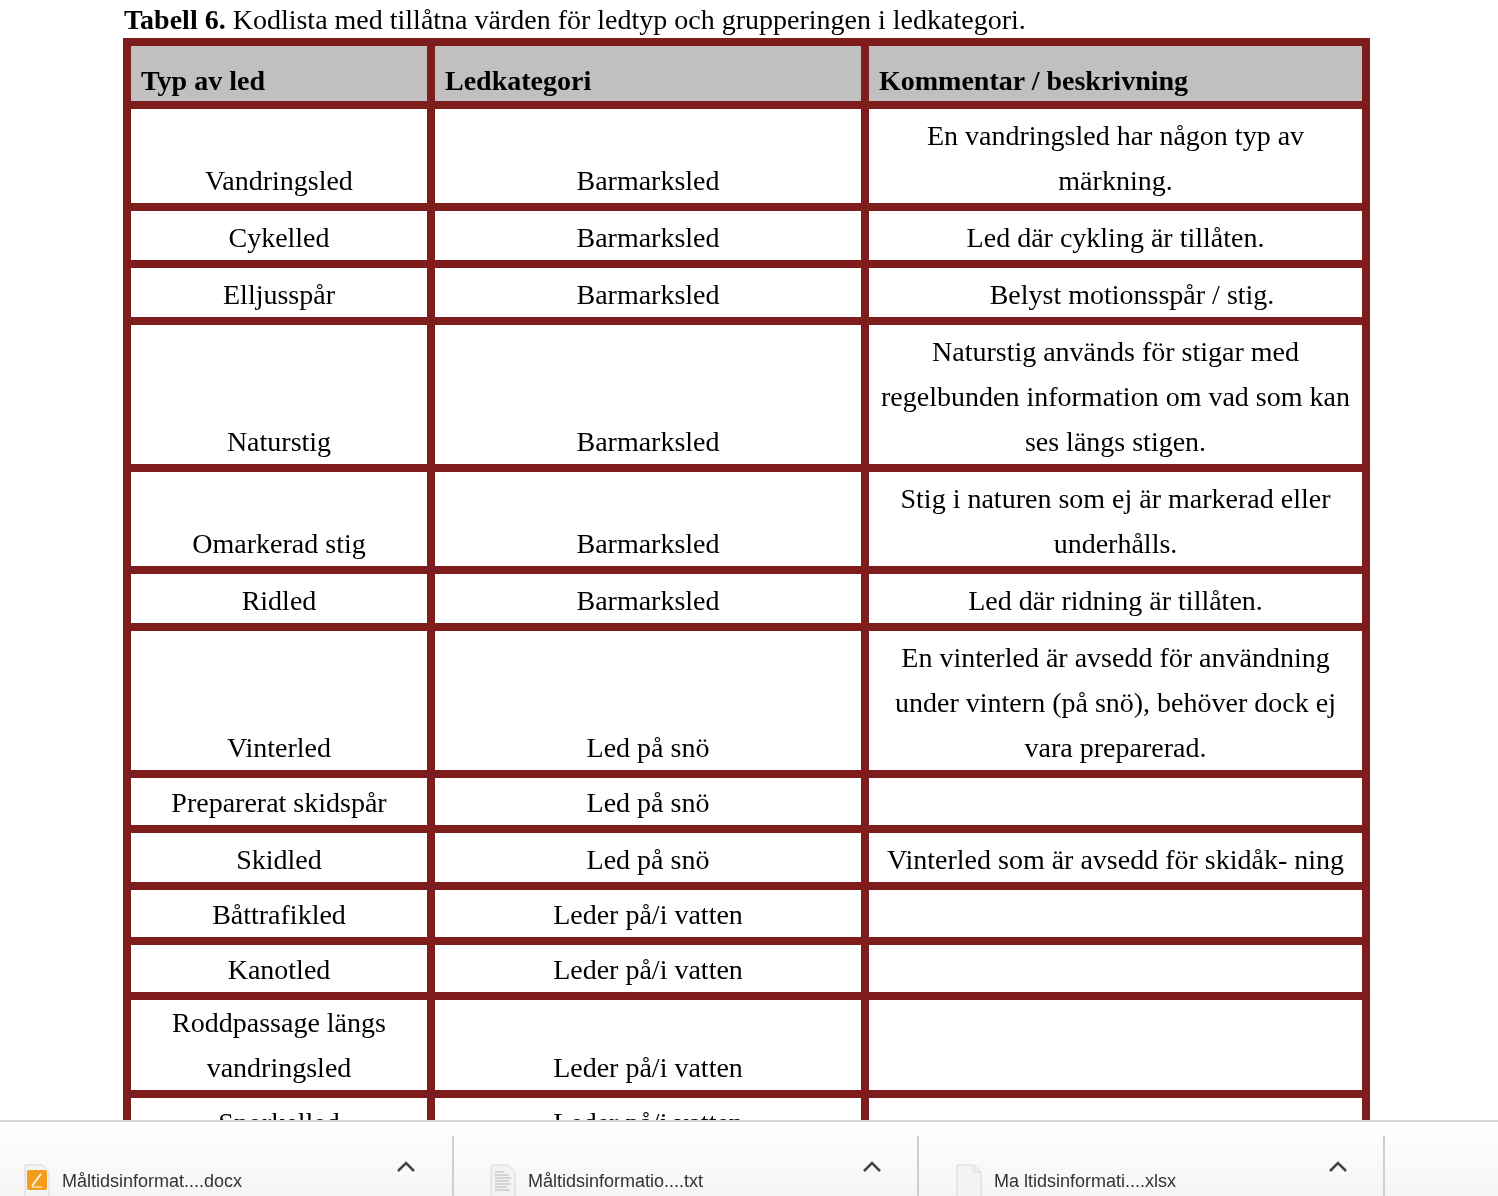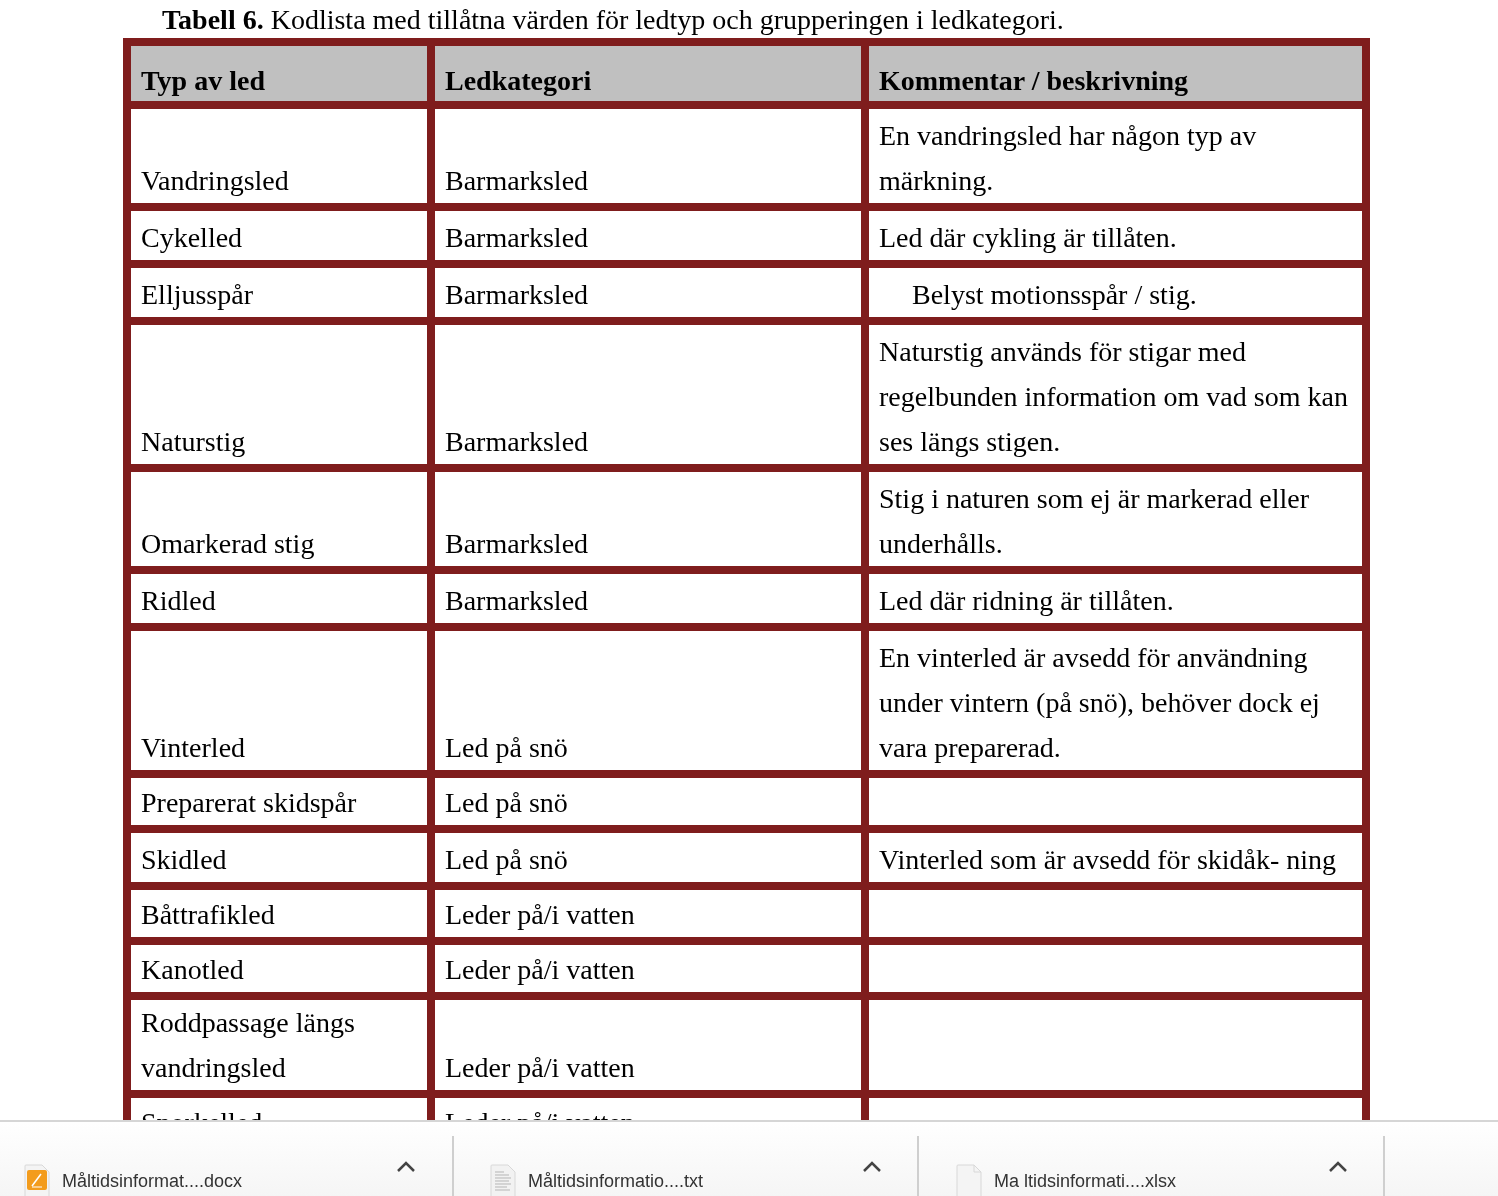"Tabell 6. Kodlista med tillåtna" .caption { margin-left: 38px -> none }
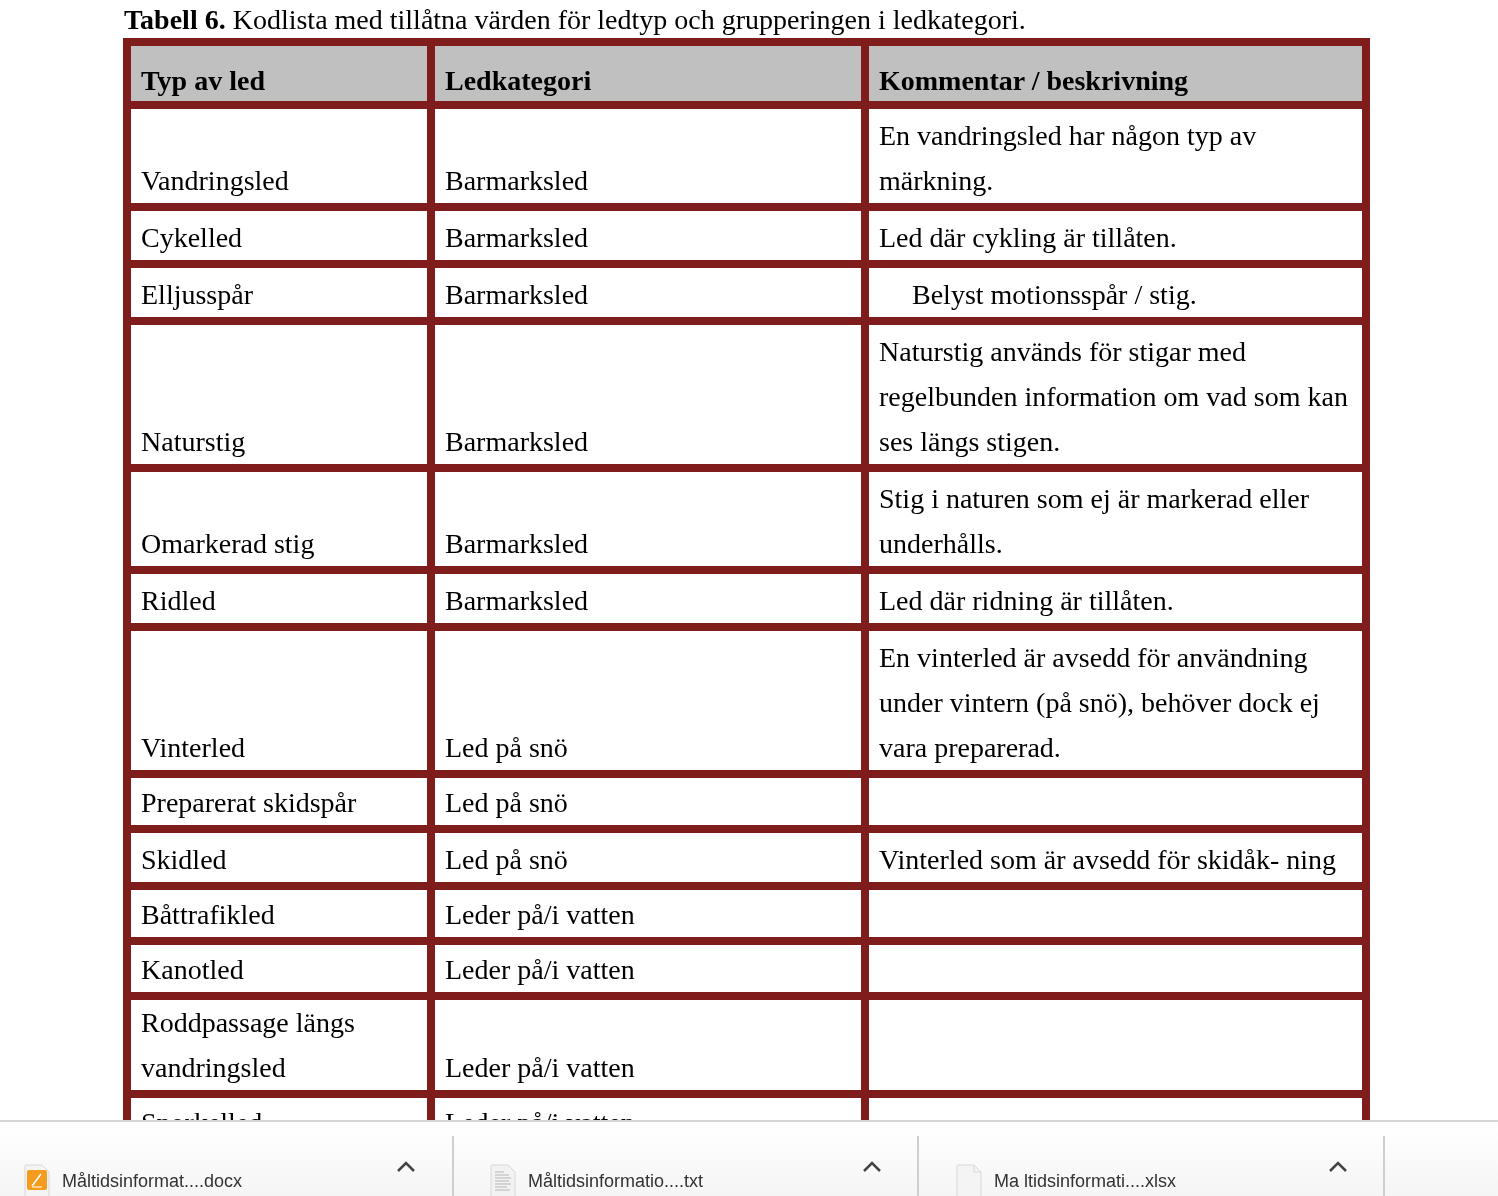"En vandringsled har någon typ" table.codes td { text-align: none -> center }
